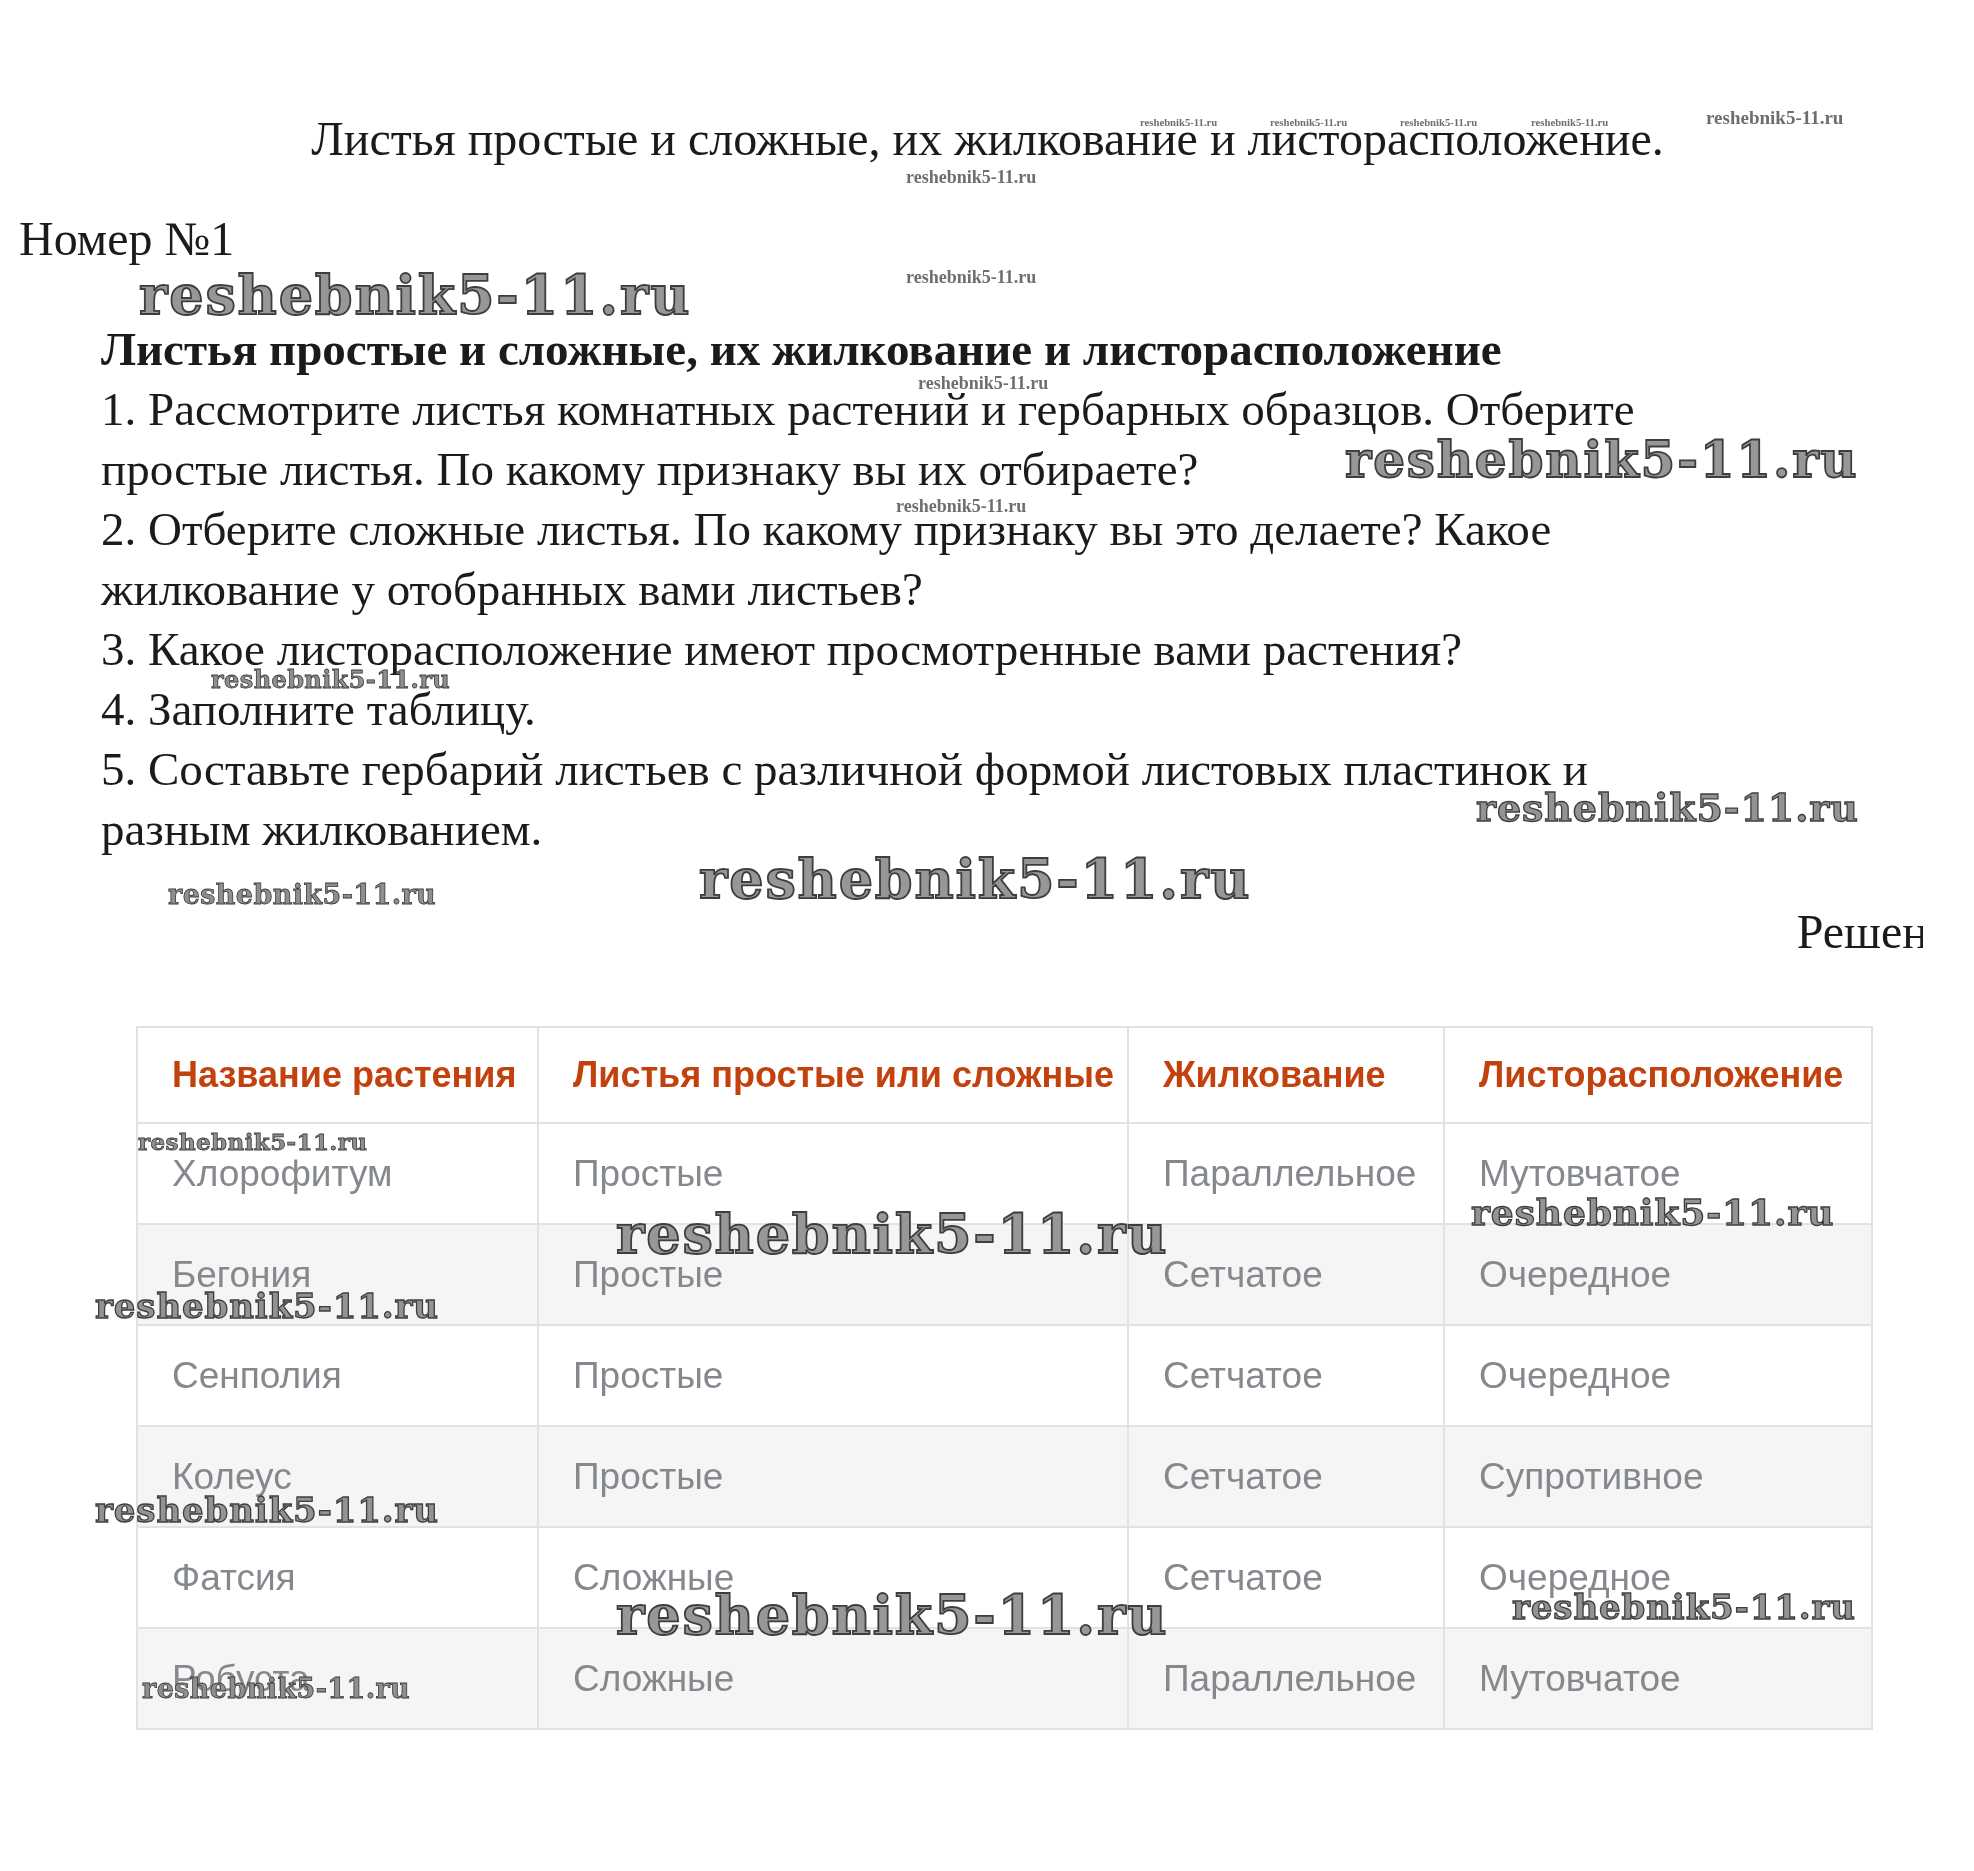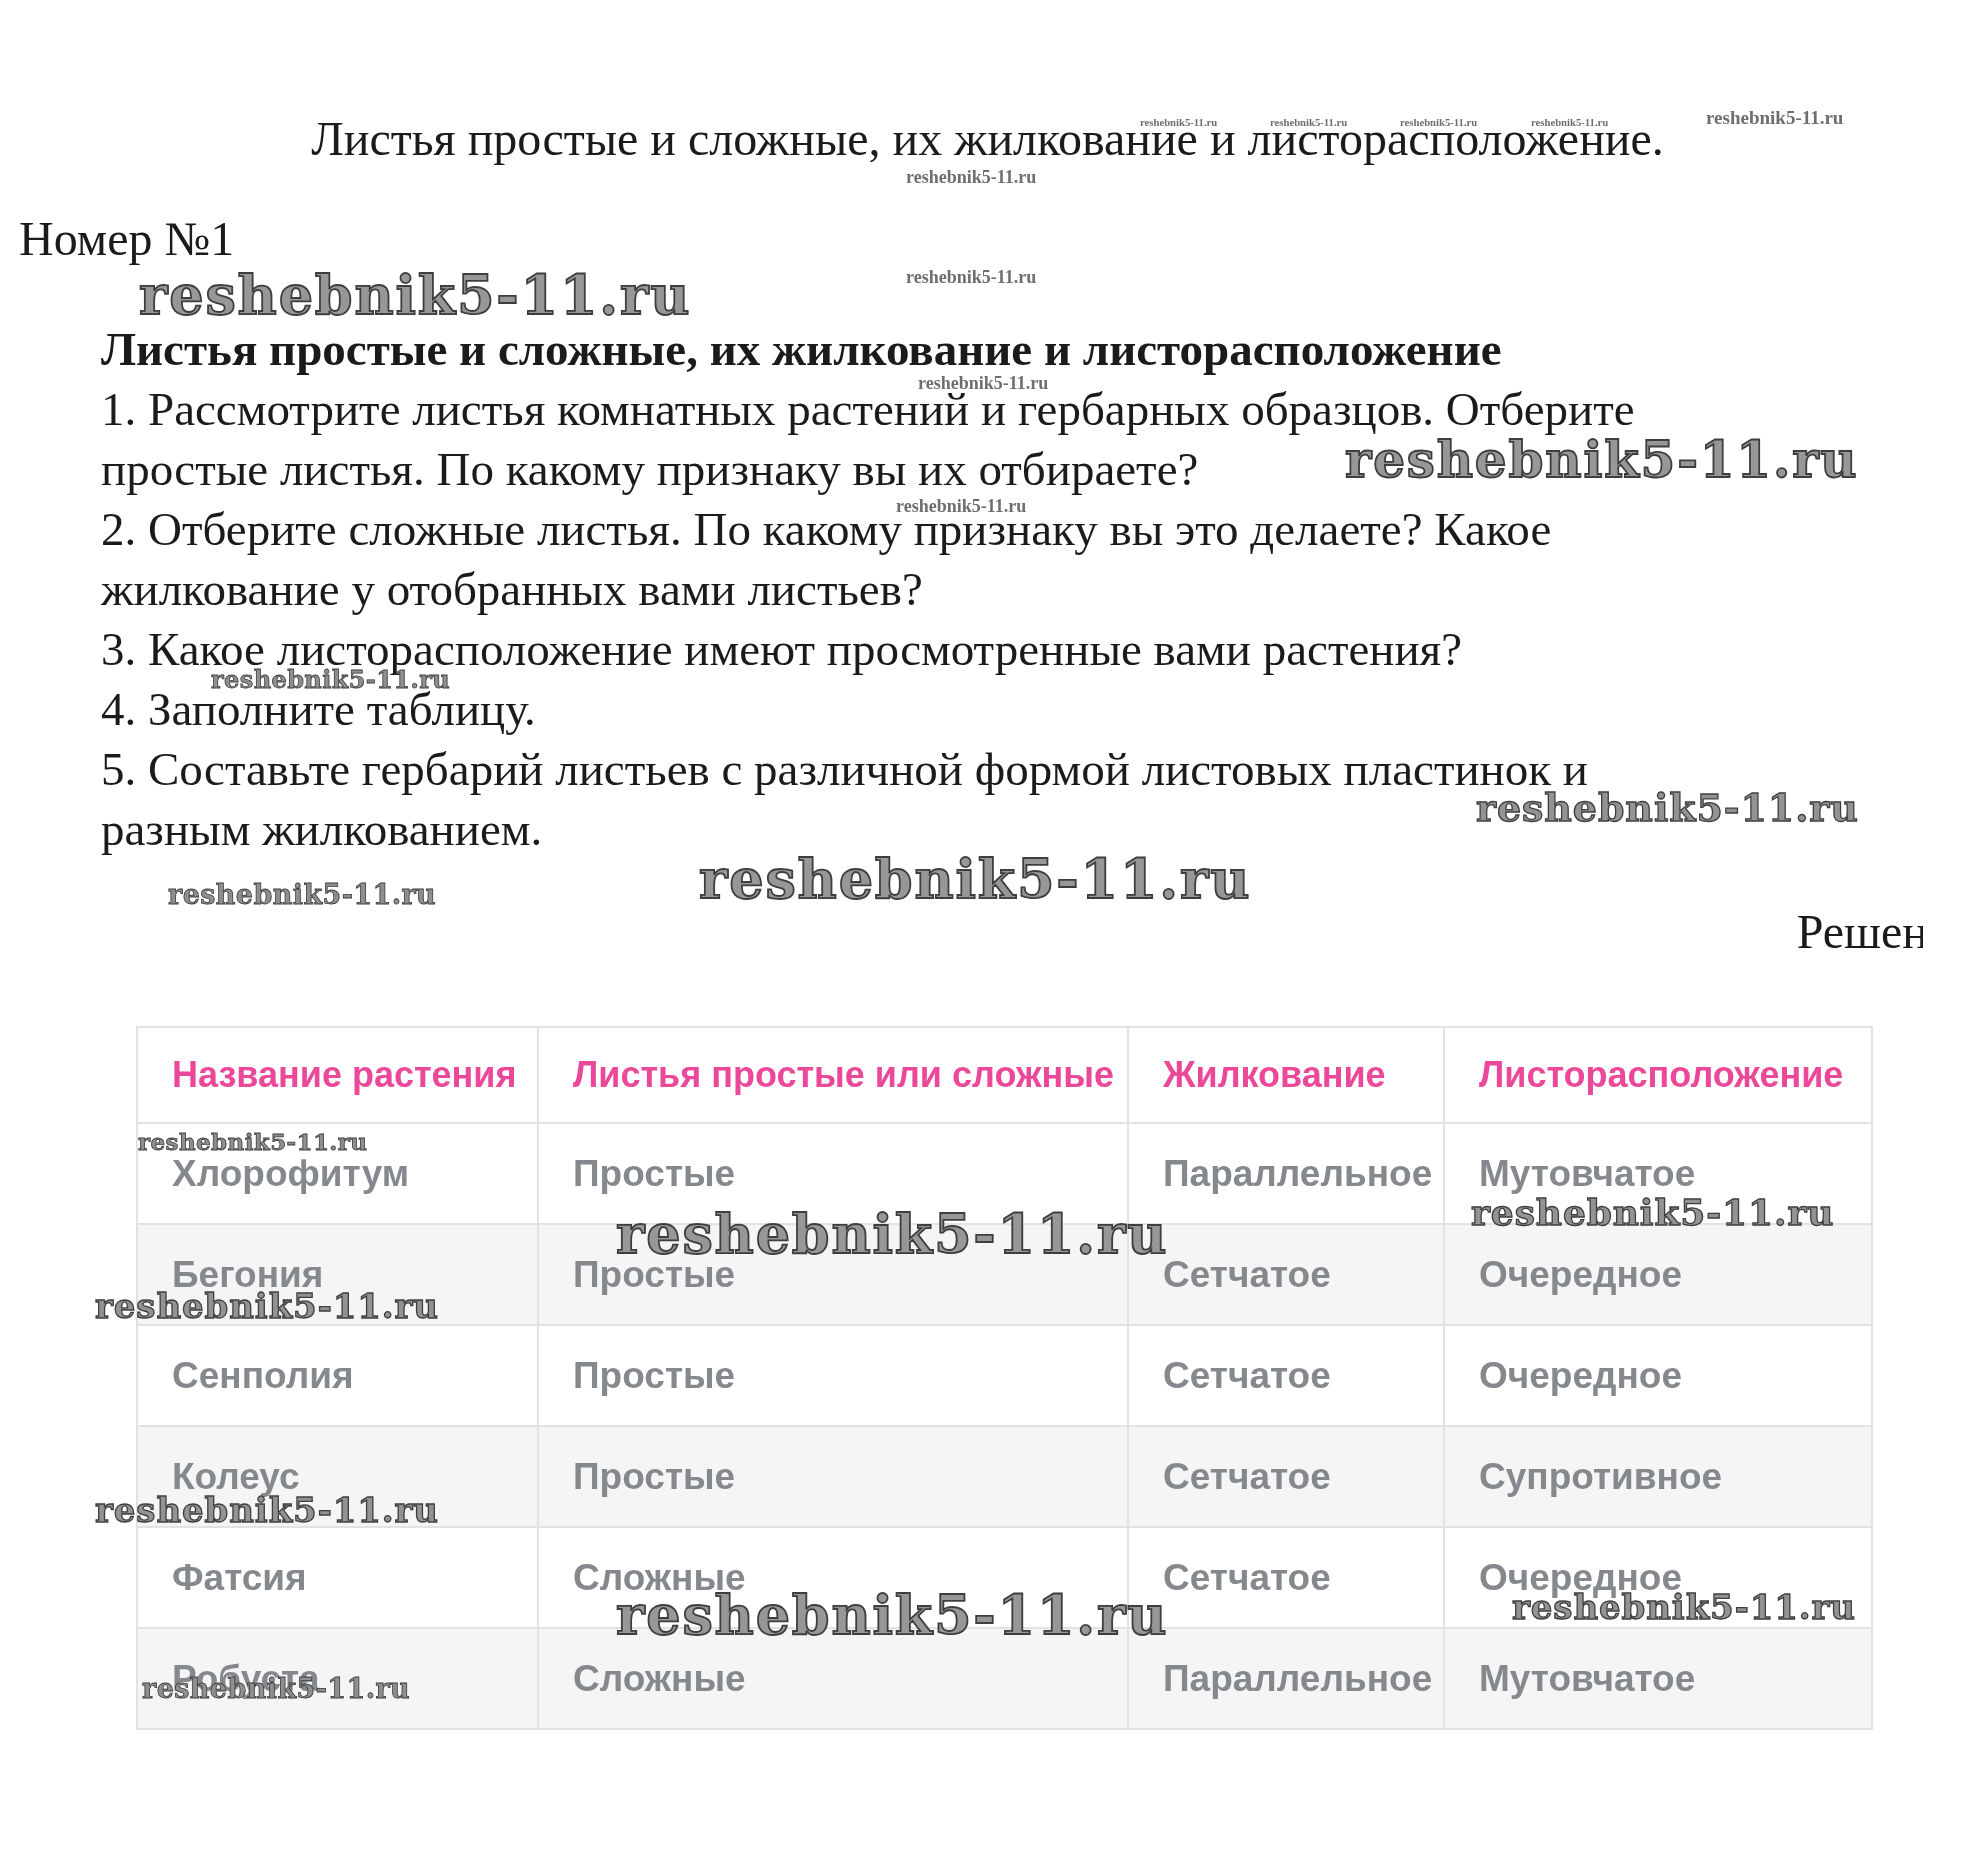"Название растения" .answers-table th { color: #ec4899 -> #c2410c }
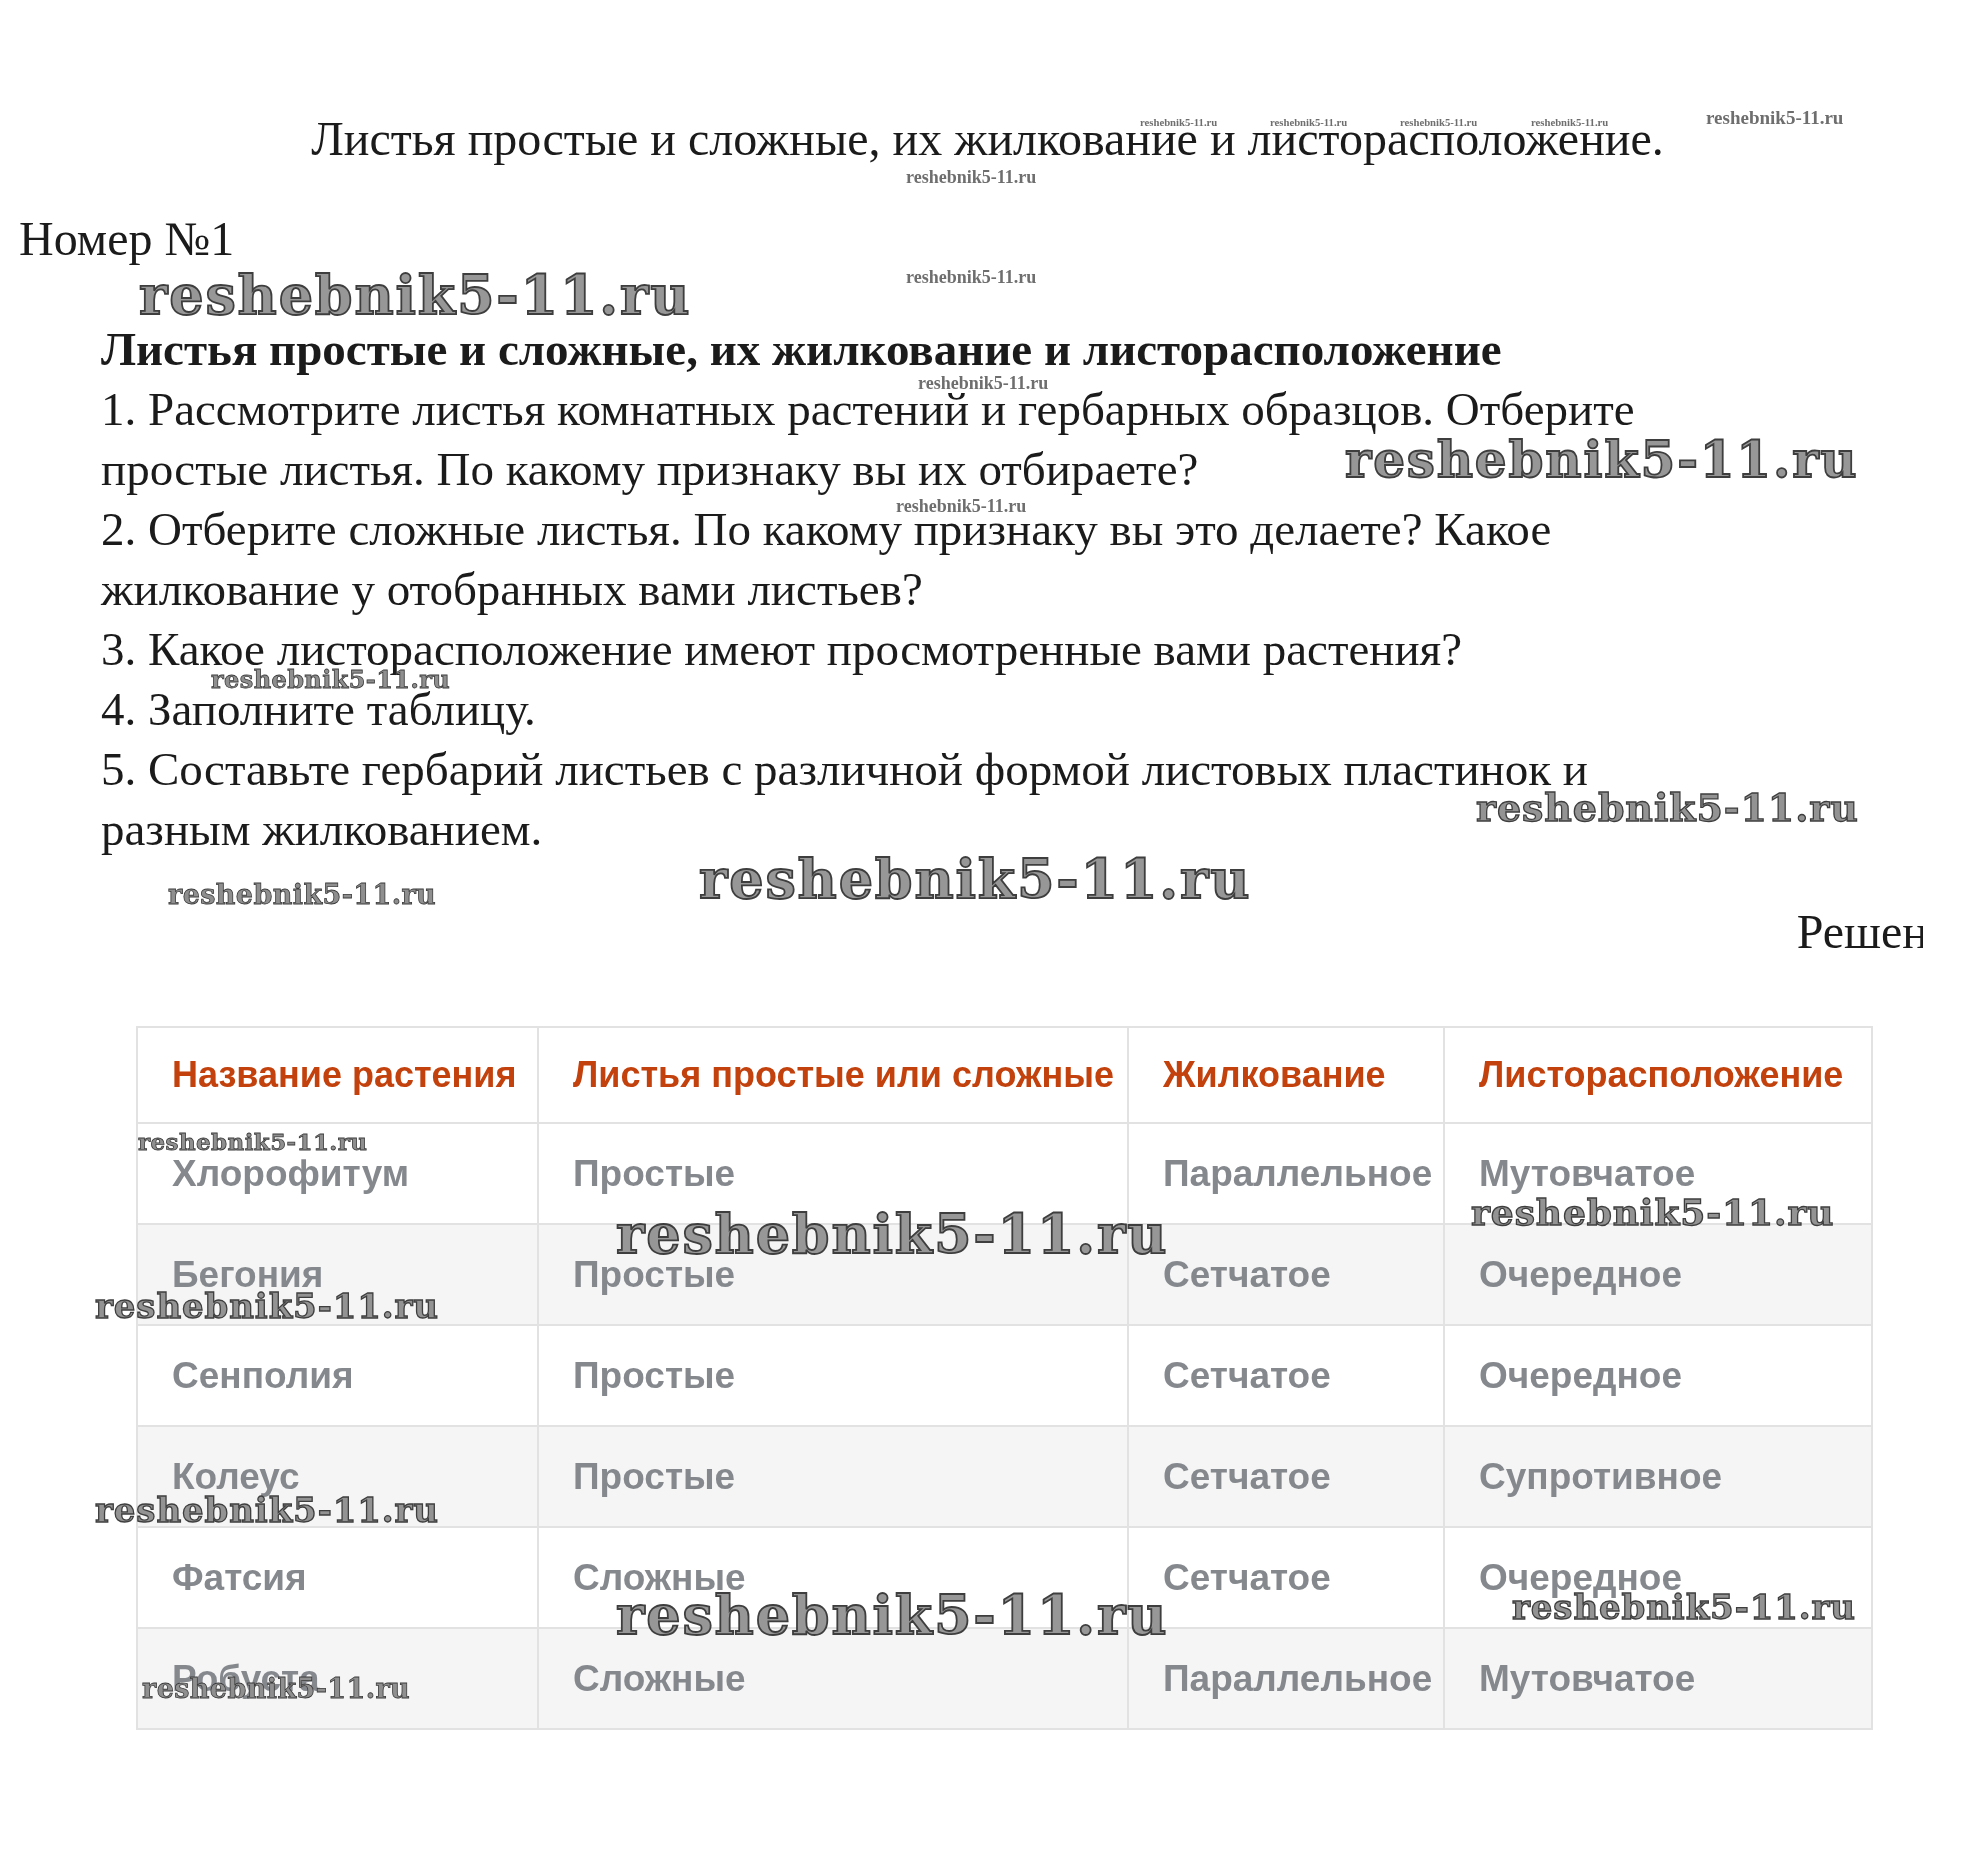"Хлорофитум" .answers-table td { font-weight: bold -> normal }
